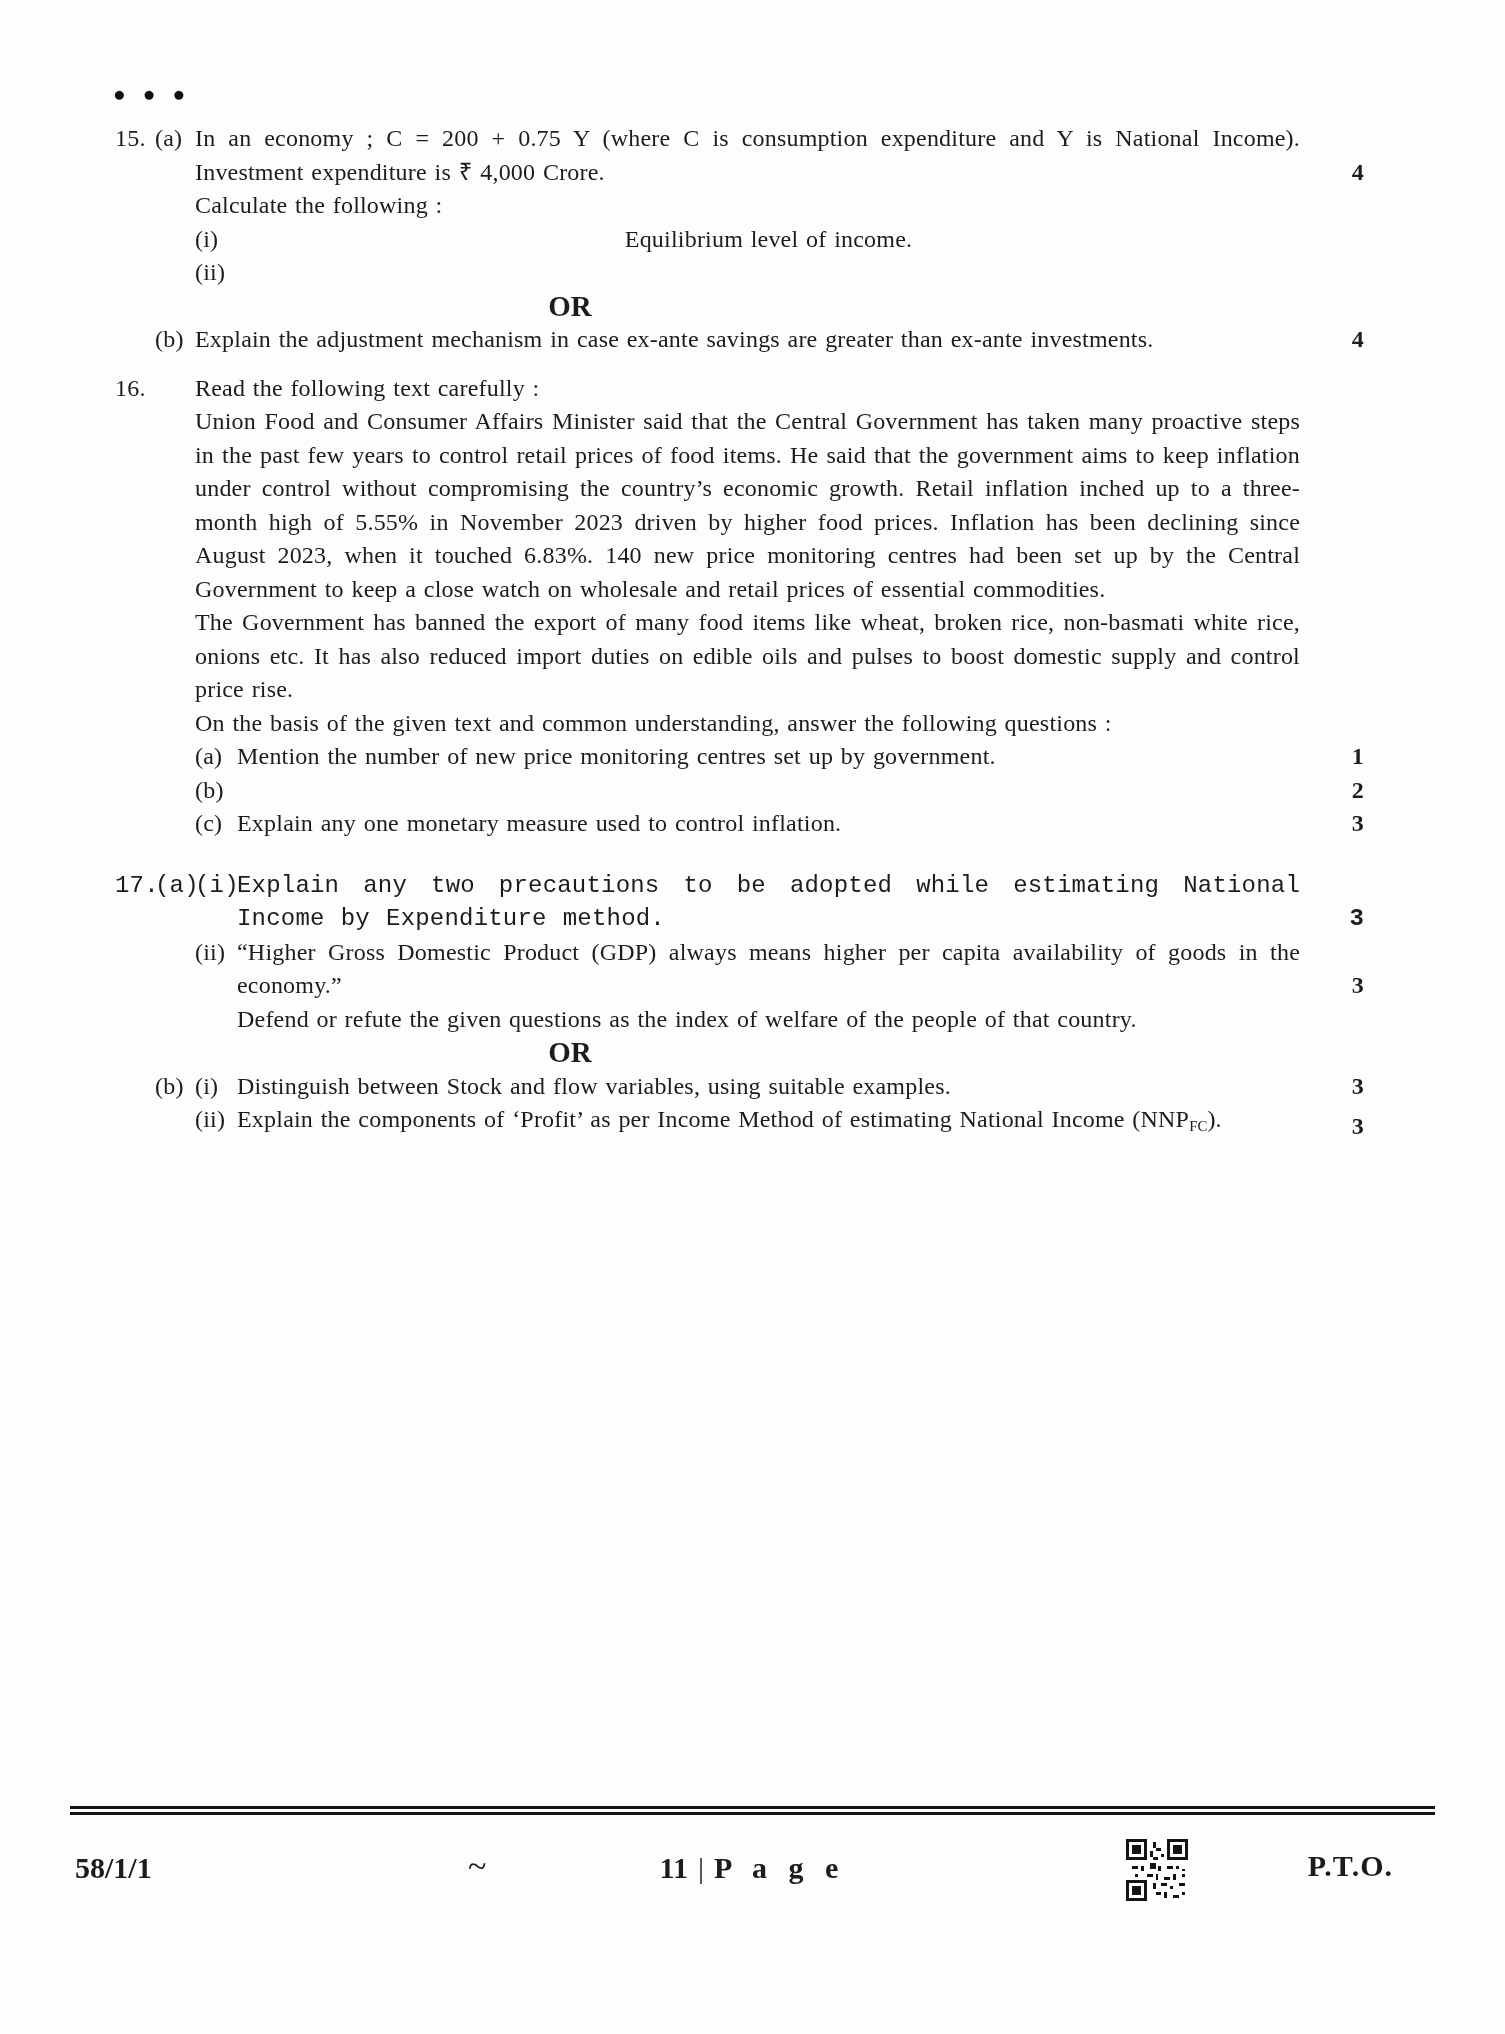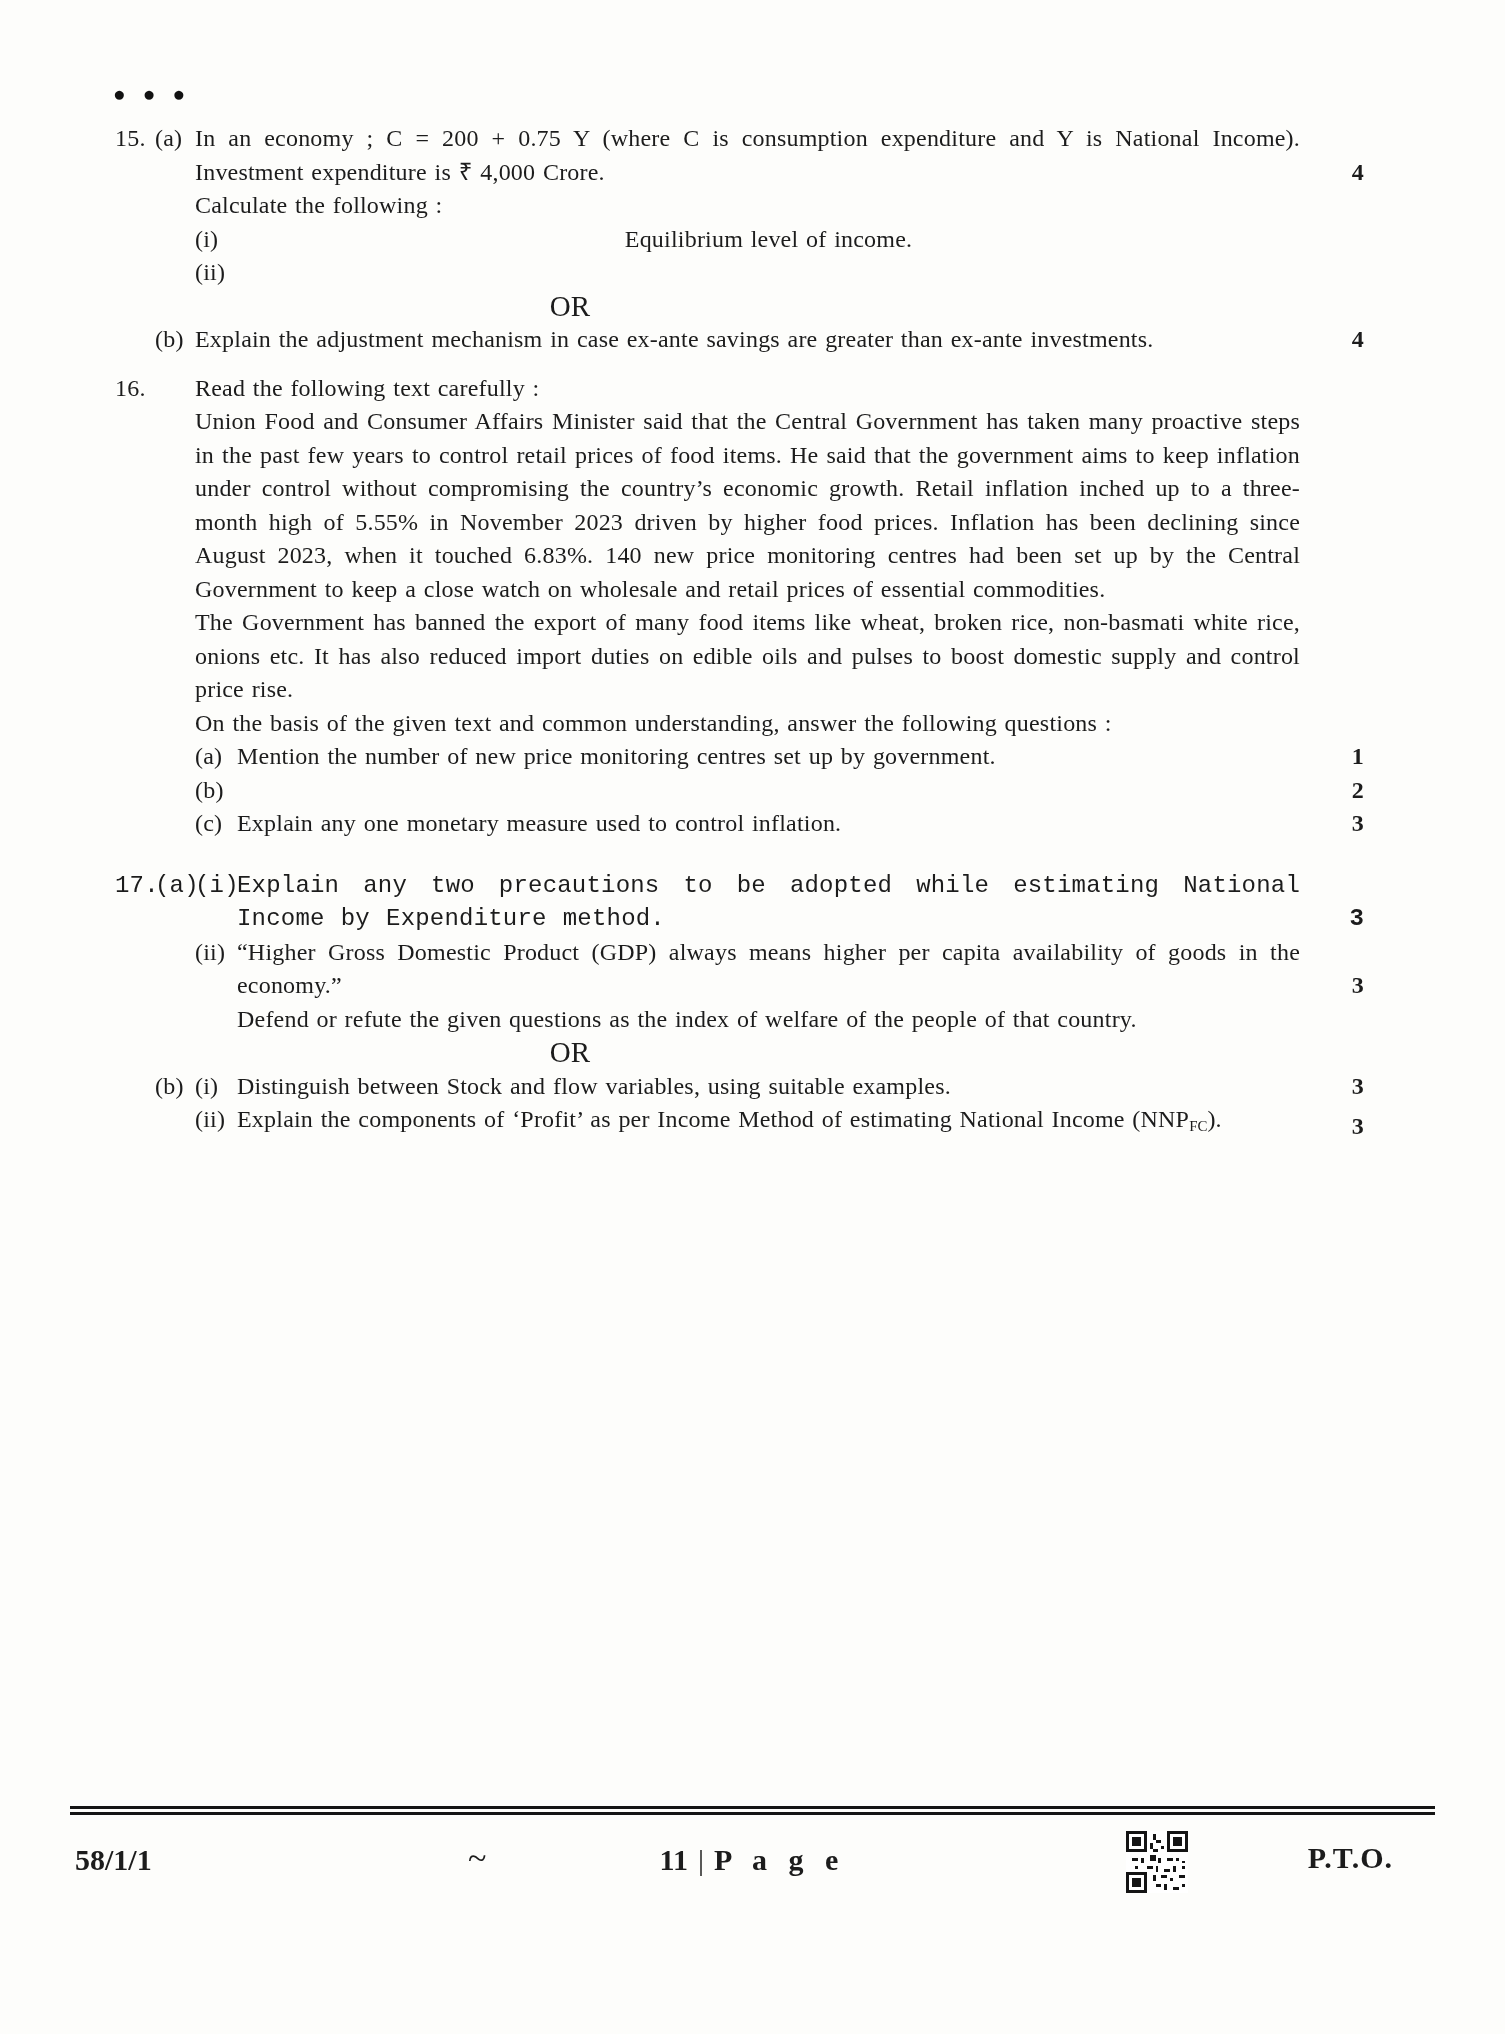"OR" .or { font-weight: 400 -> 700 }
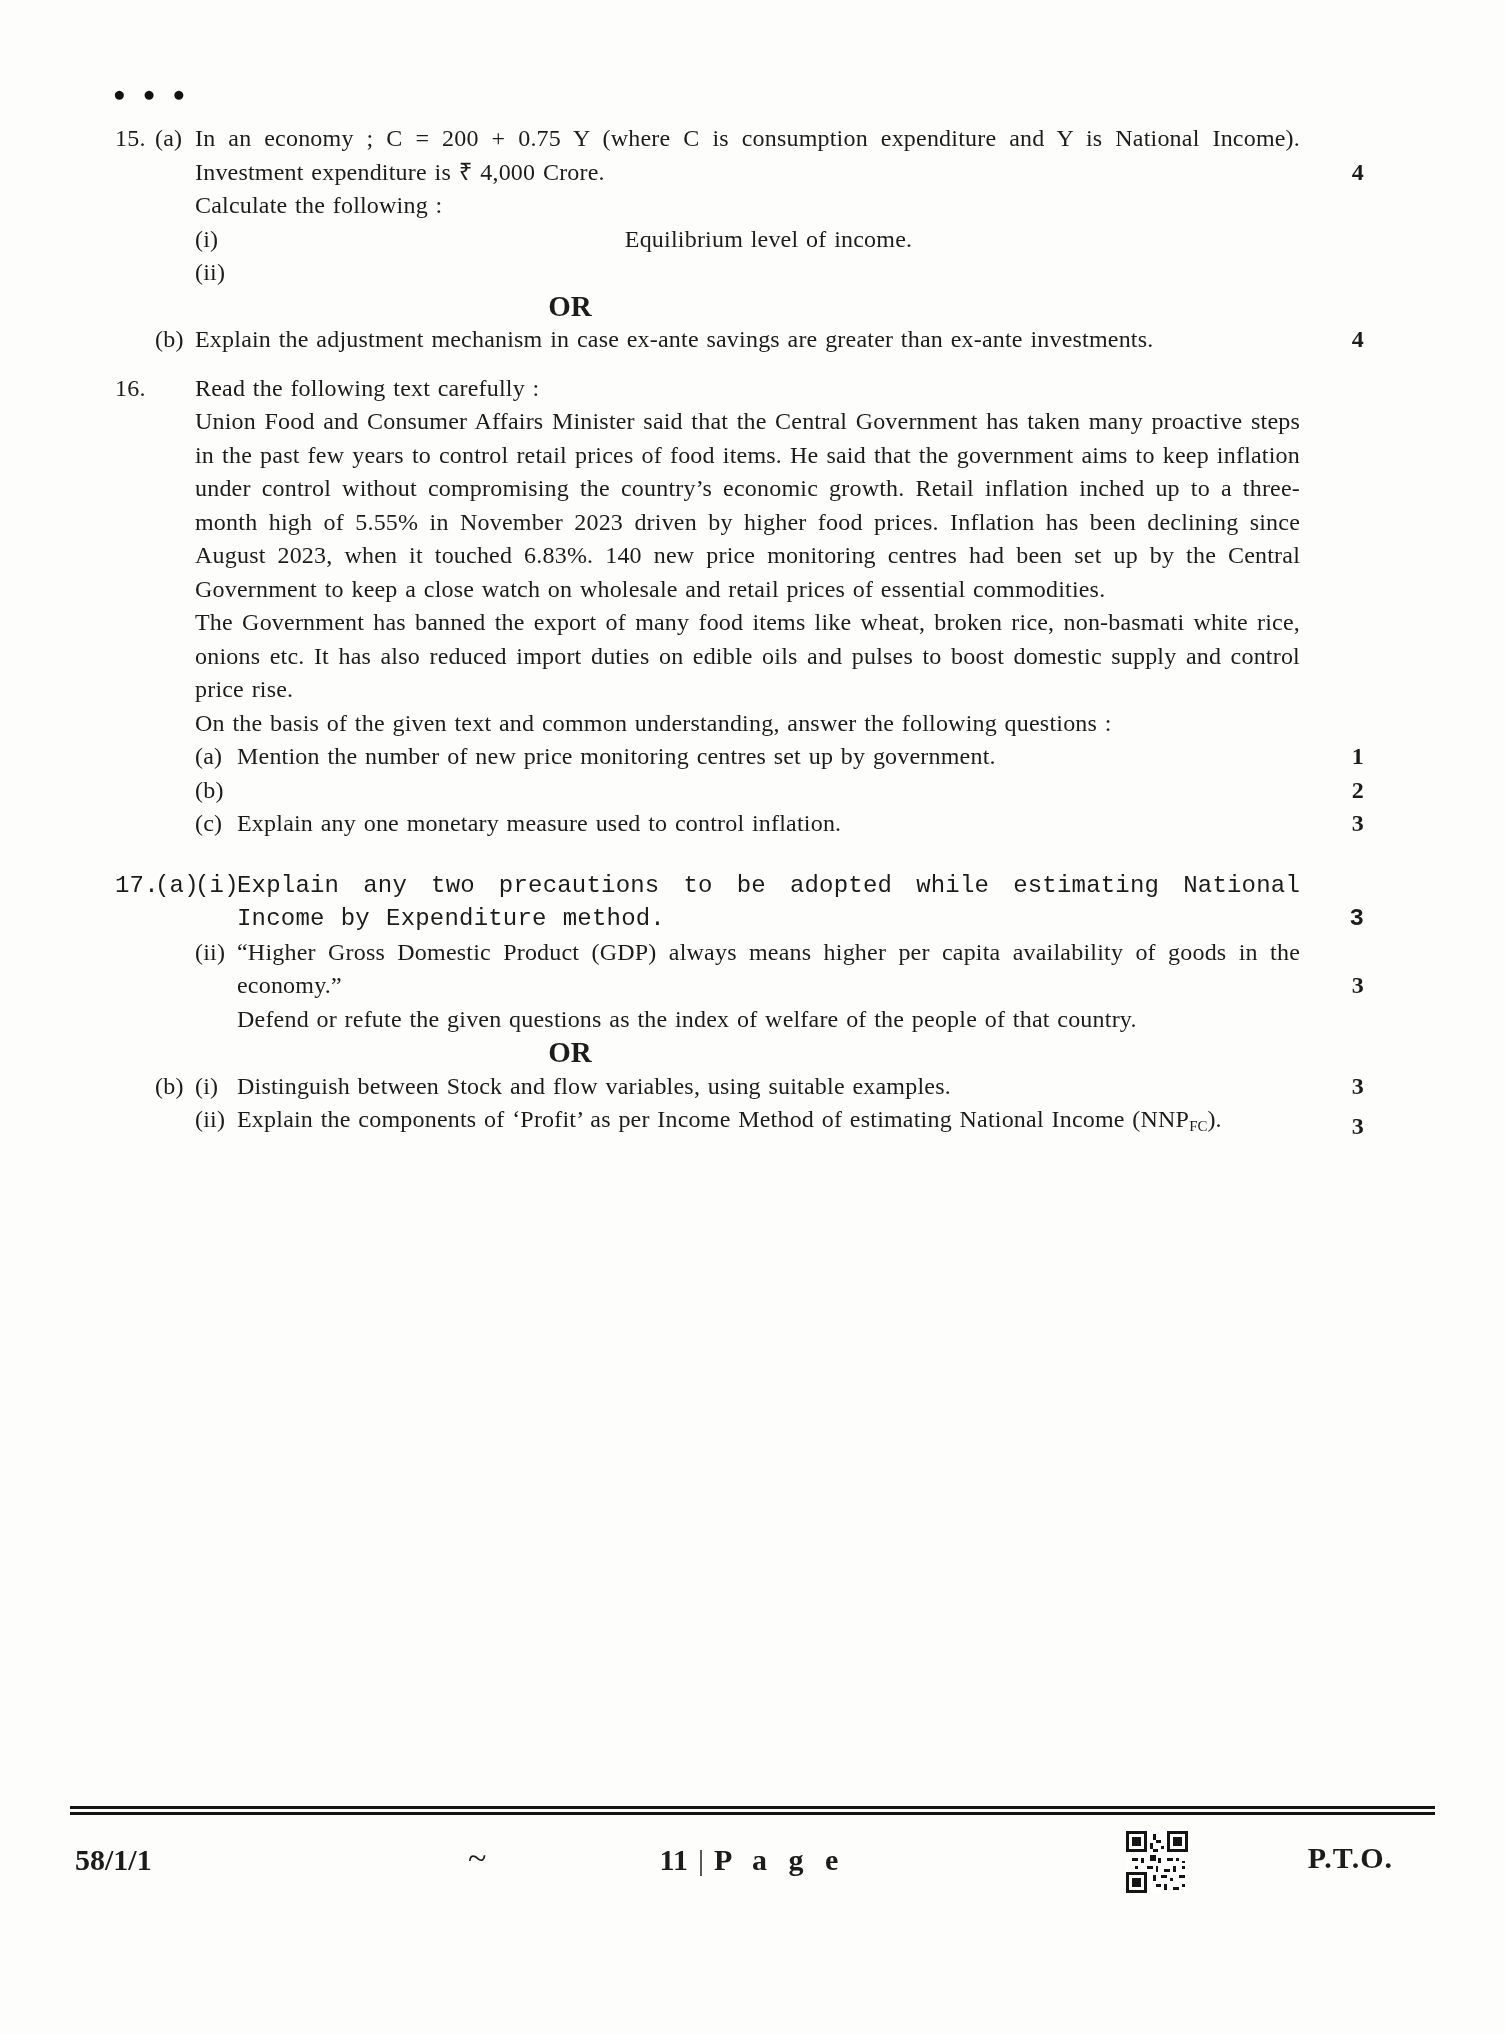"58/1/1" .footer-line { margin-top: 24px -> 32px }
